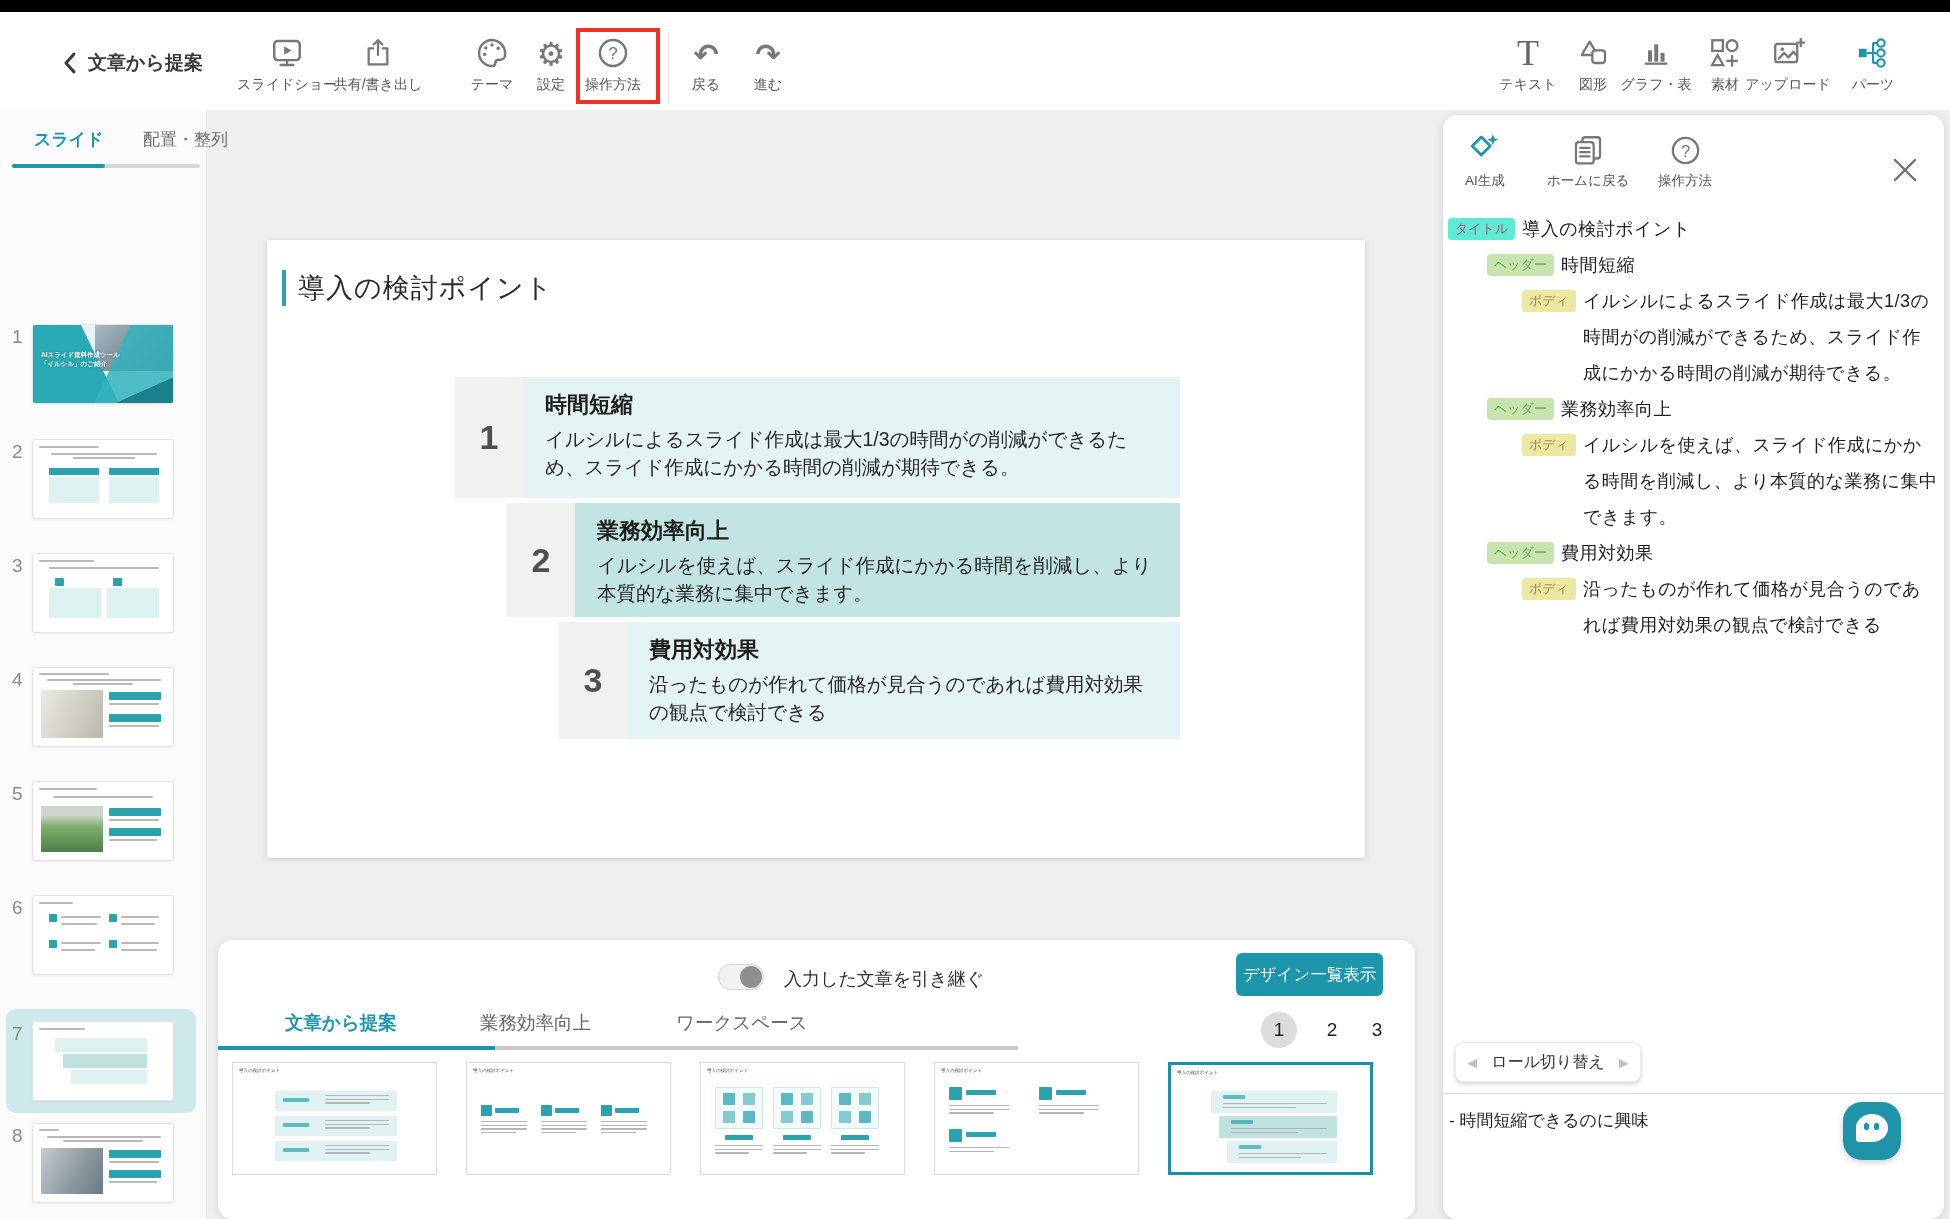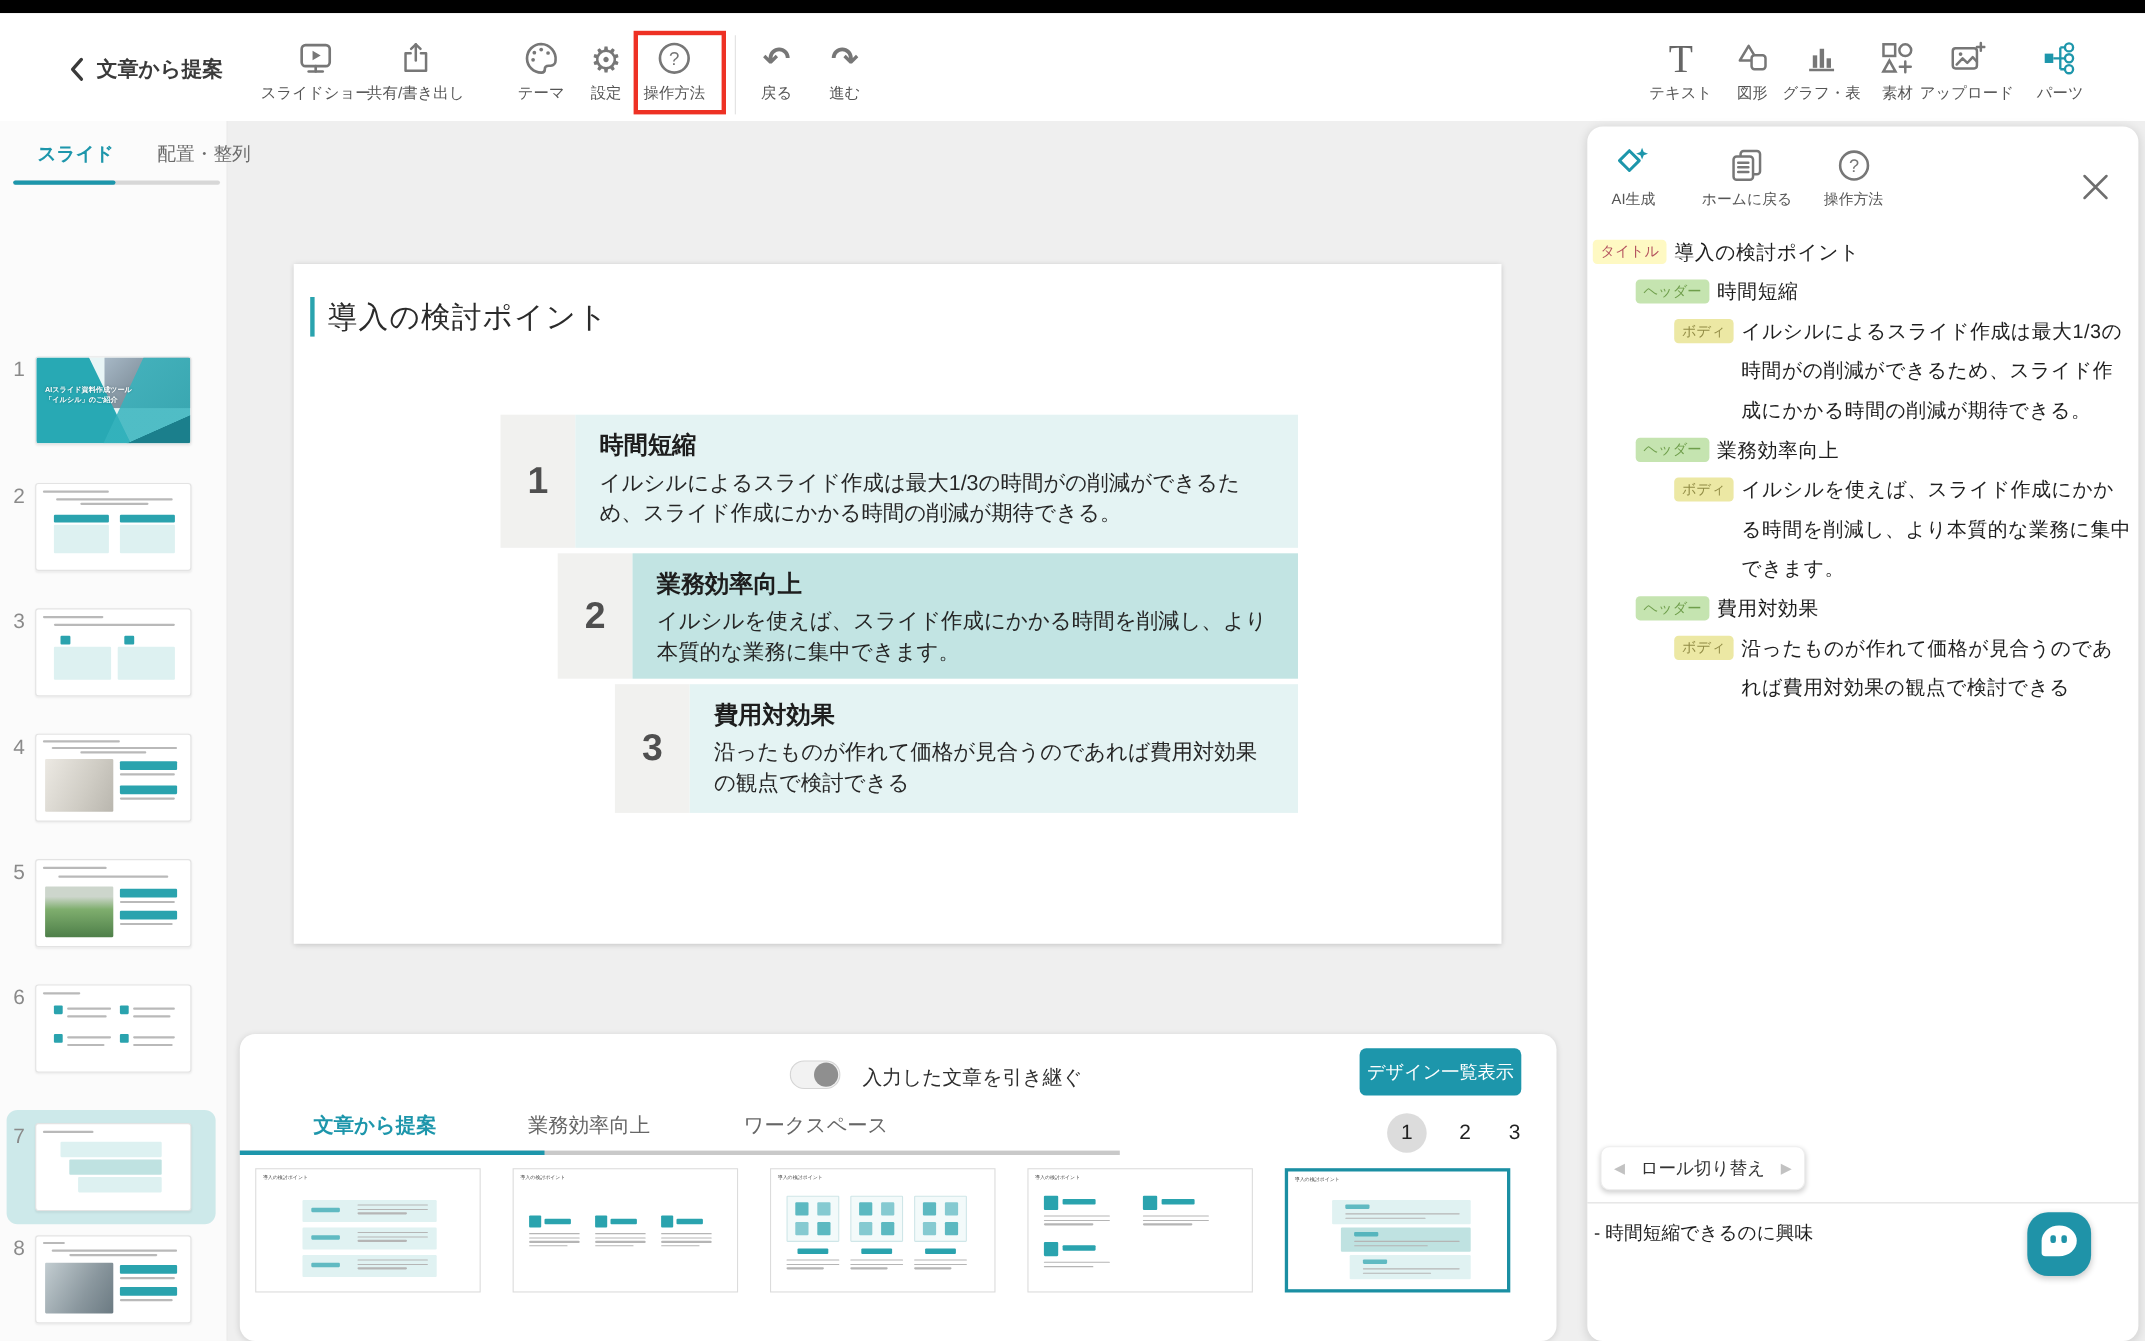"タイトル" .tag-title { background: #fef9c3 -> #5eead4 }
